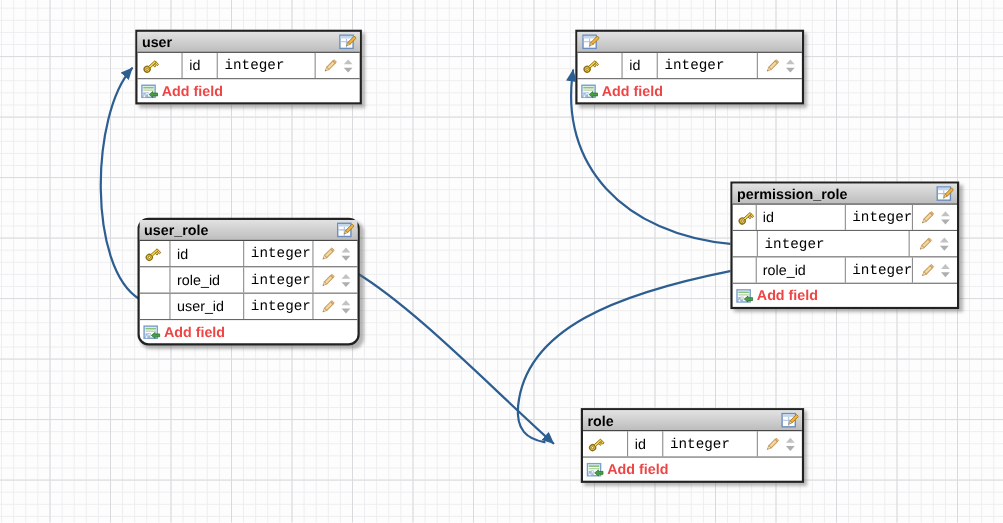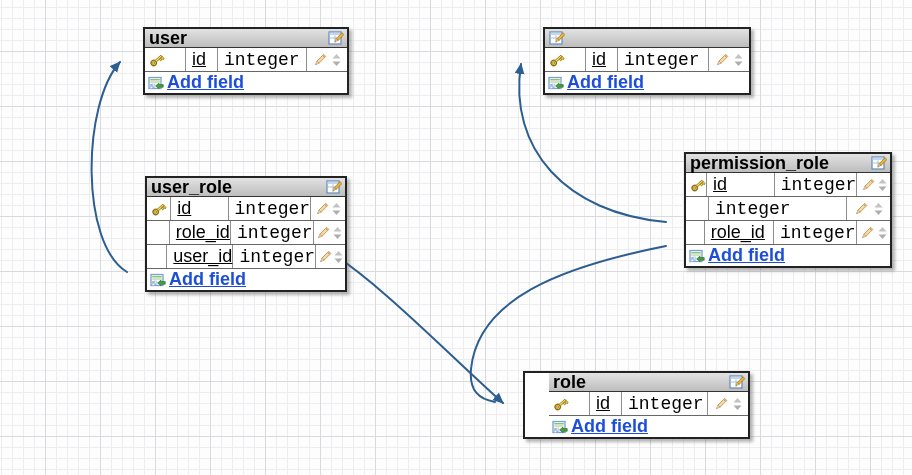"user" .table { font-size: 18px -> 13px; margin-left: 20px -> none }
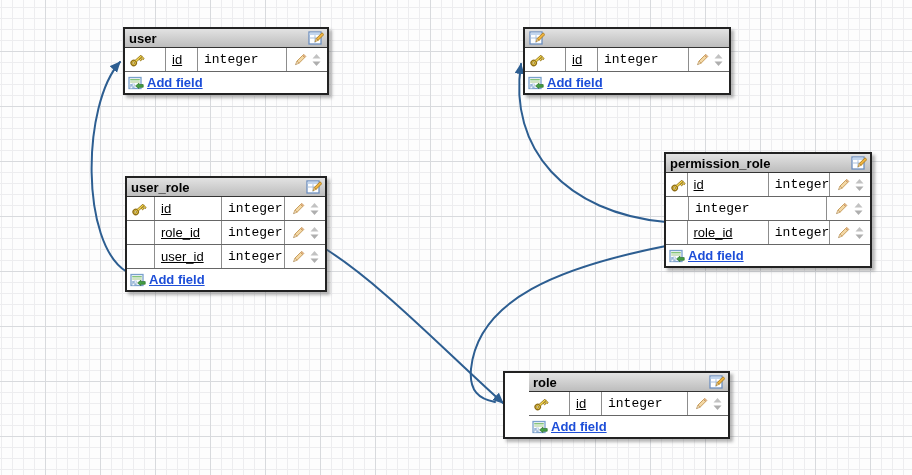"id" .c-name { text-decoration: underline -> none }
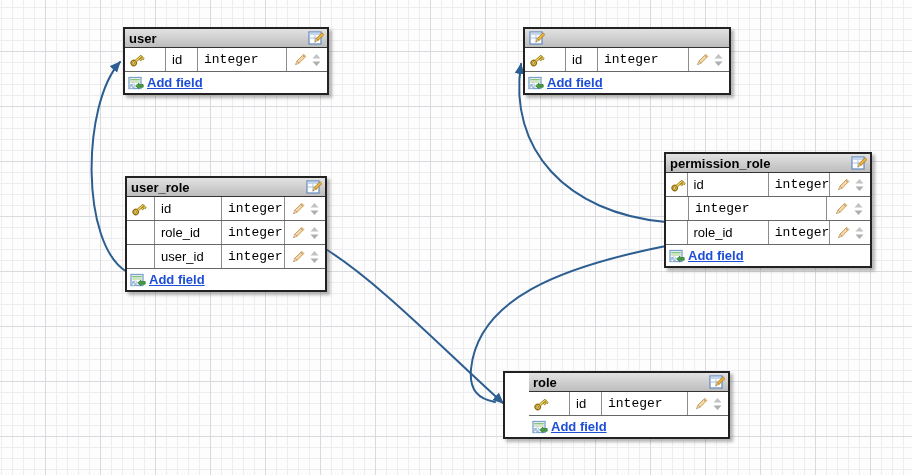"Add field" .add-link { color: #1d4ed8 -> #ef4444; text-decoration: underline -> none }
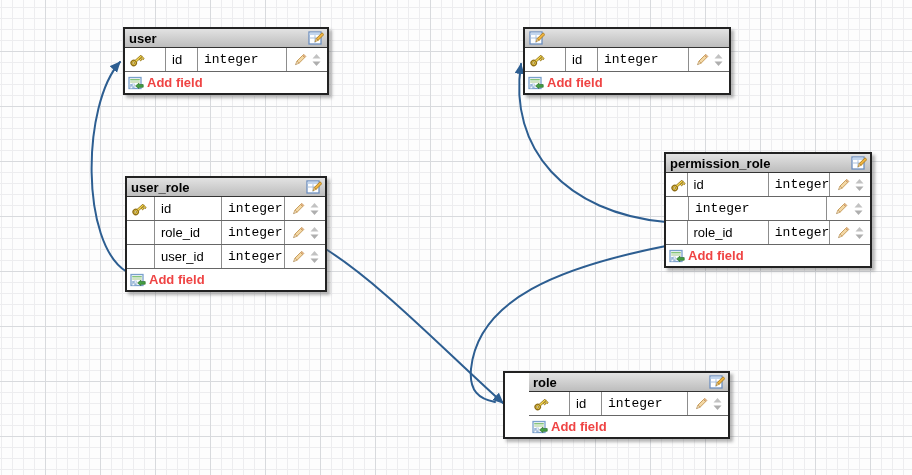"permission_role" div.table { top: 152px -> 165px }
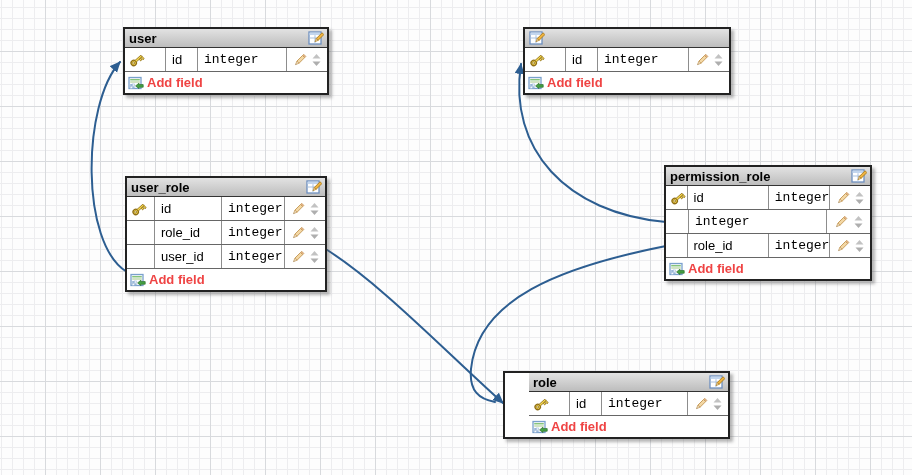"user_role" div.table { border-radius: none -> 10px; top: 176px -> 198px }
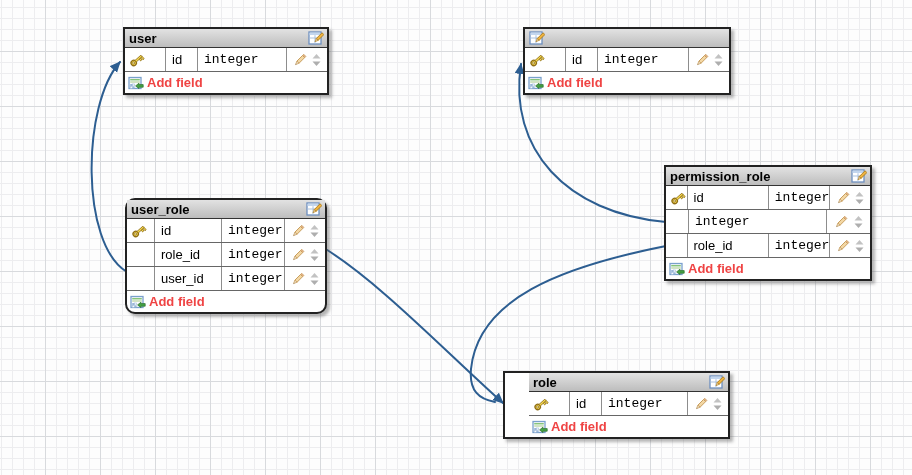"role" div.table { left: 503px -> 528px; padding-left: 24px -> none }
